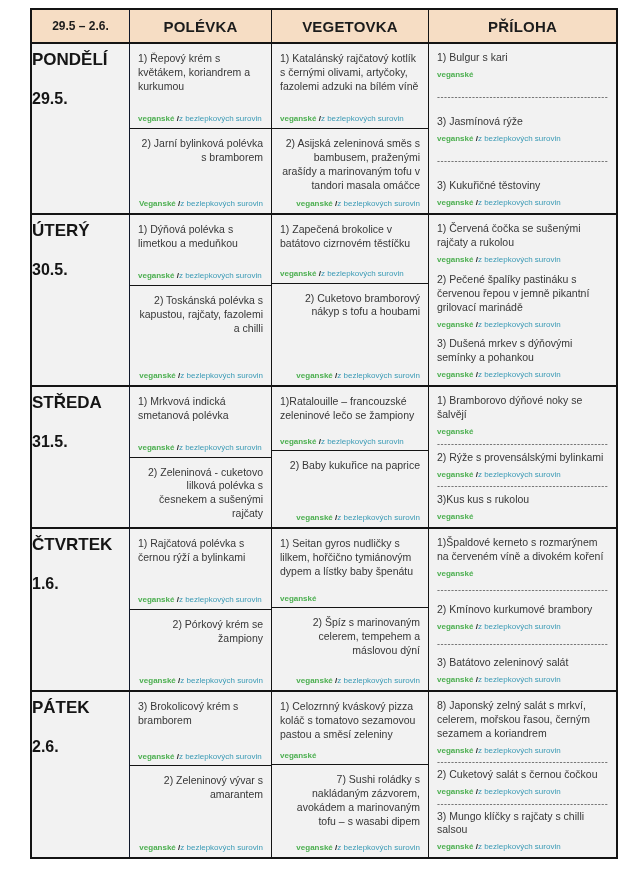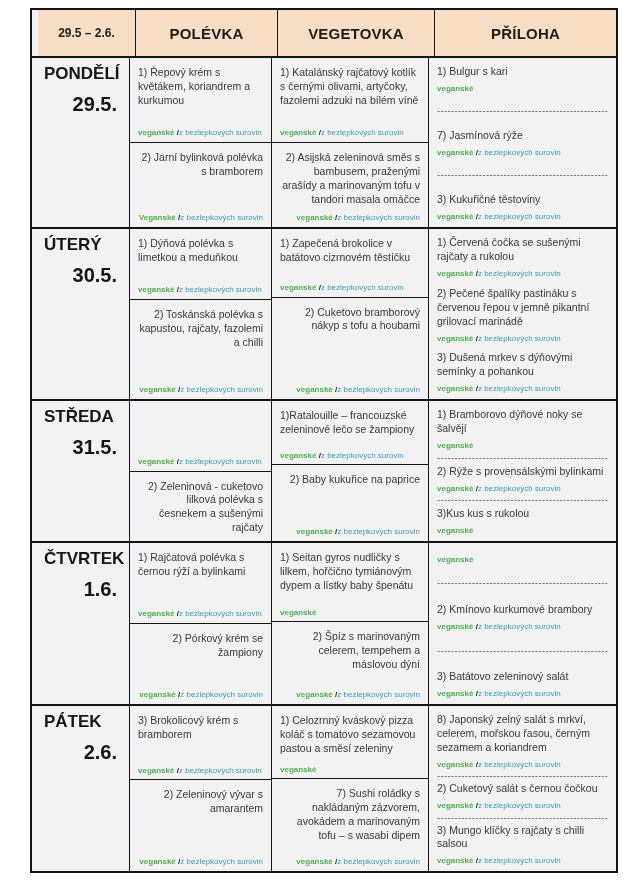"29.5 – 2.6." .t-row.header { height: 46px -> 32px; margin-left: 6px -> none }
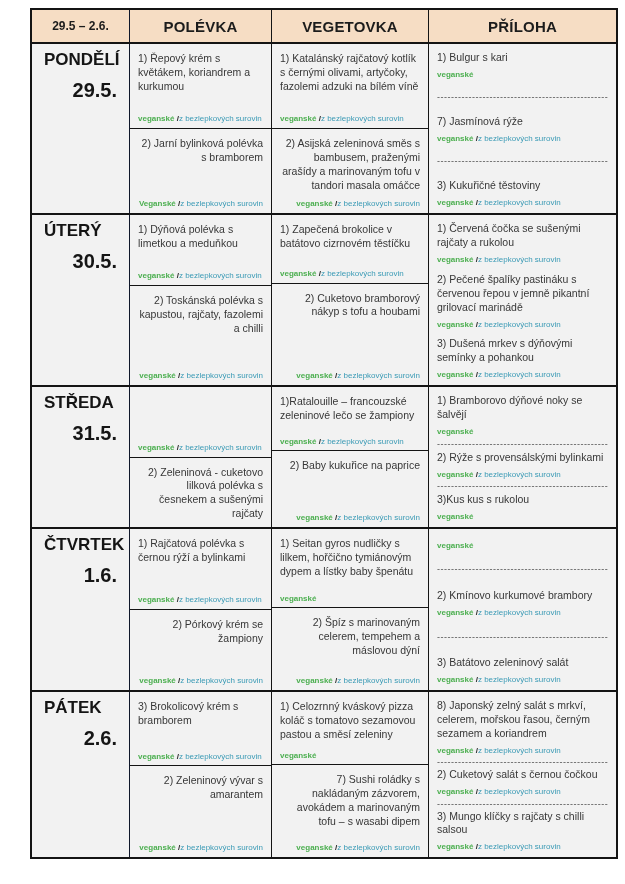"PONDĚLÍ" .day-cell { padding: 7px 12px -> 7px 0 }
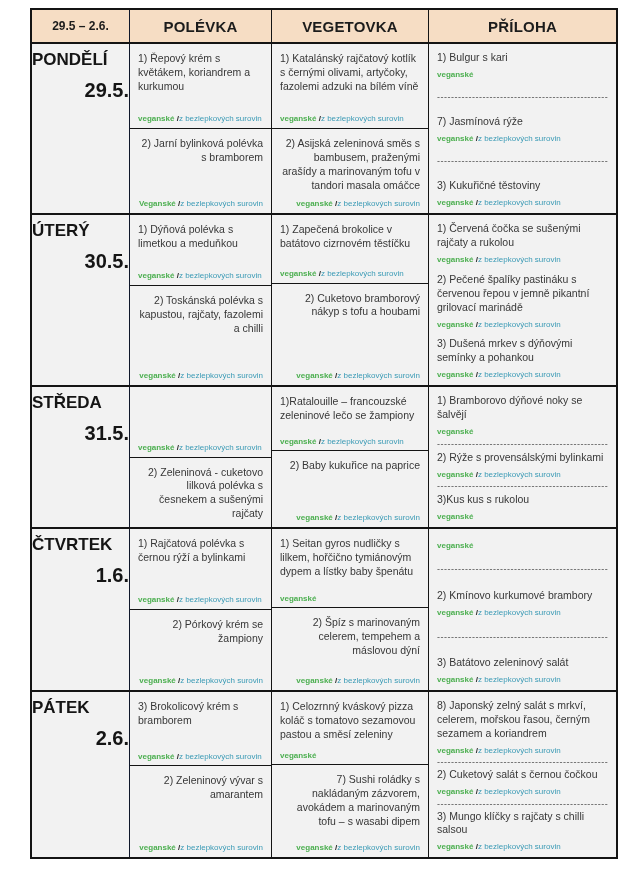"29.5." .day-date { font-size: 20px -> 16px; margin-top: 9px -> 20px; text-align: right -> none }
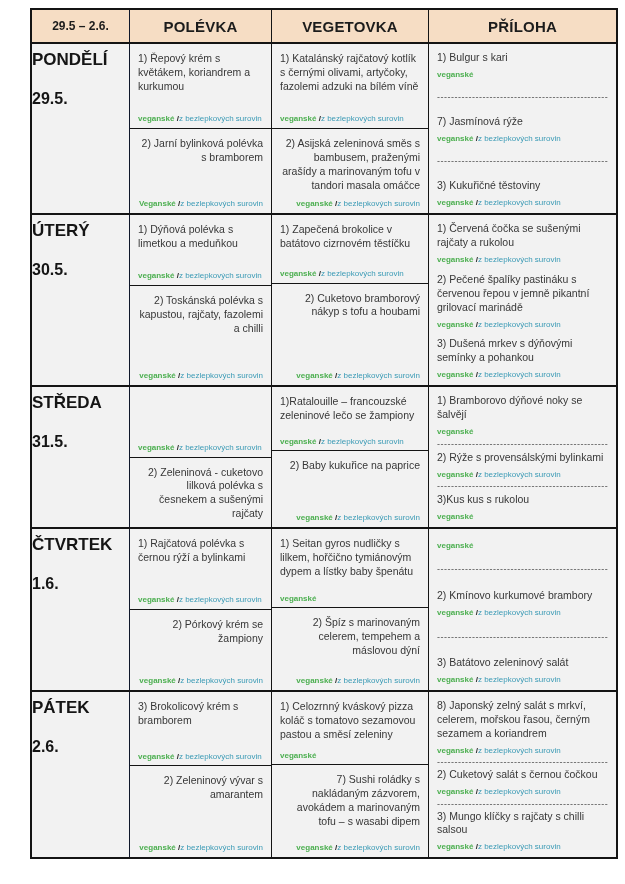"7) Jasmínová rýže" div.item-label { text: 7 -> 3 }
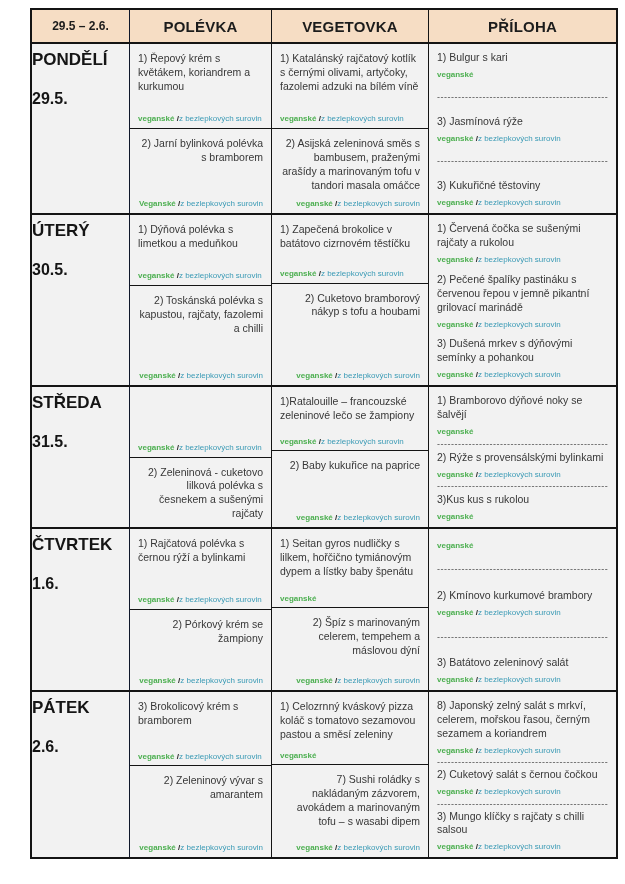"1) Mrkvová indická smetanová polévka" div.item-label { html: none -> <div>1) Mrkvová indická smetanová polévka</div> }
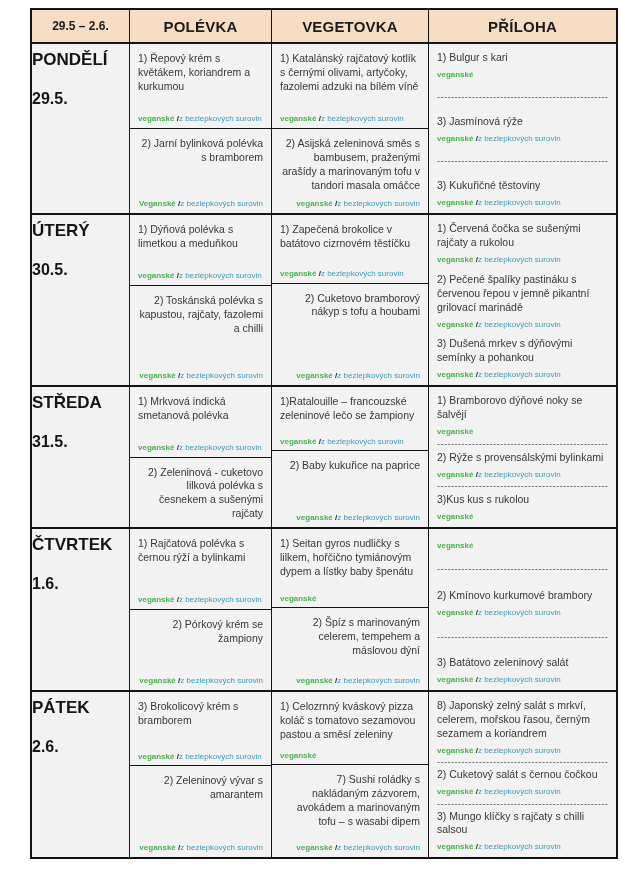"1)Špaldové kerneto s rozmarýnem na" div.item-label { html: none -> <div>1)Špaldové kerneto s rozmarýnem na červeném víně a divokém koření</div> }
